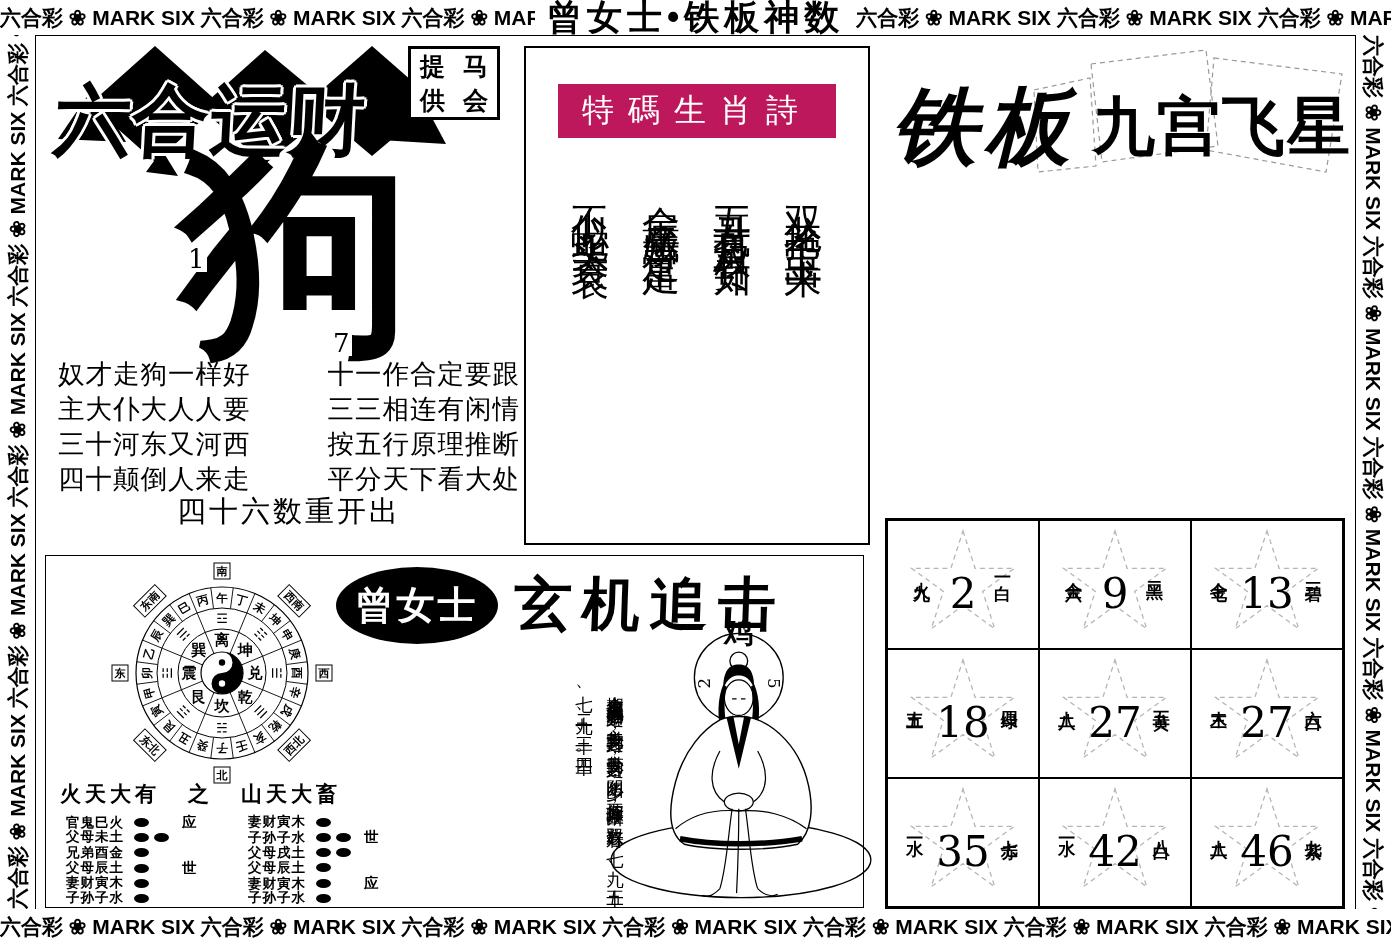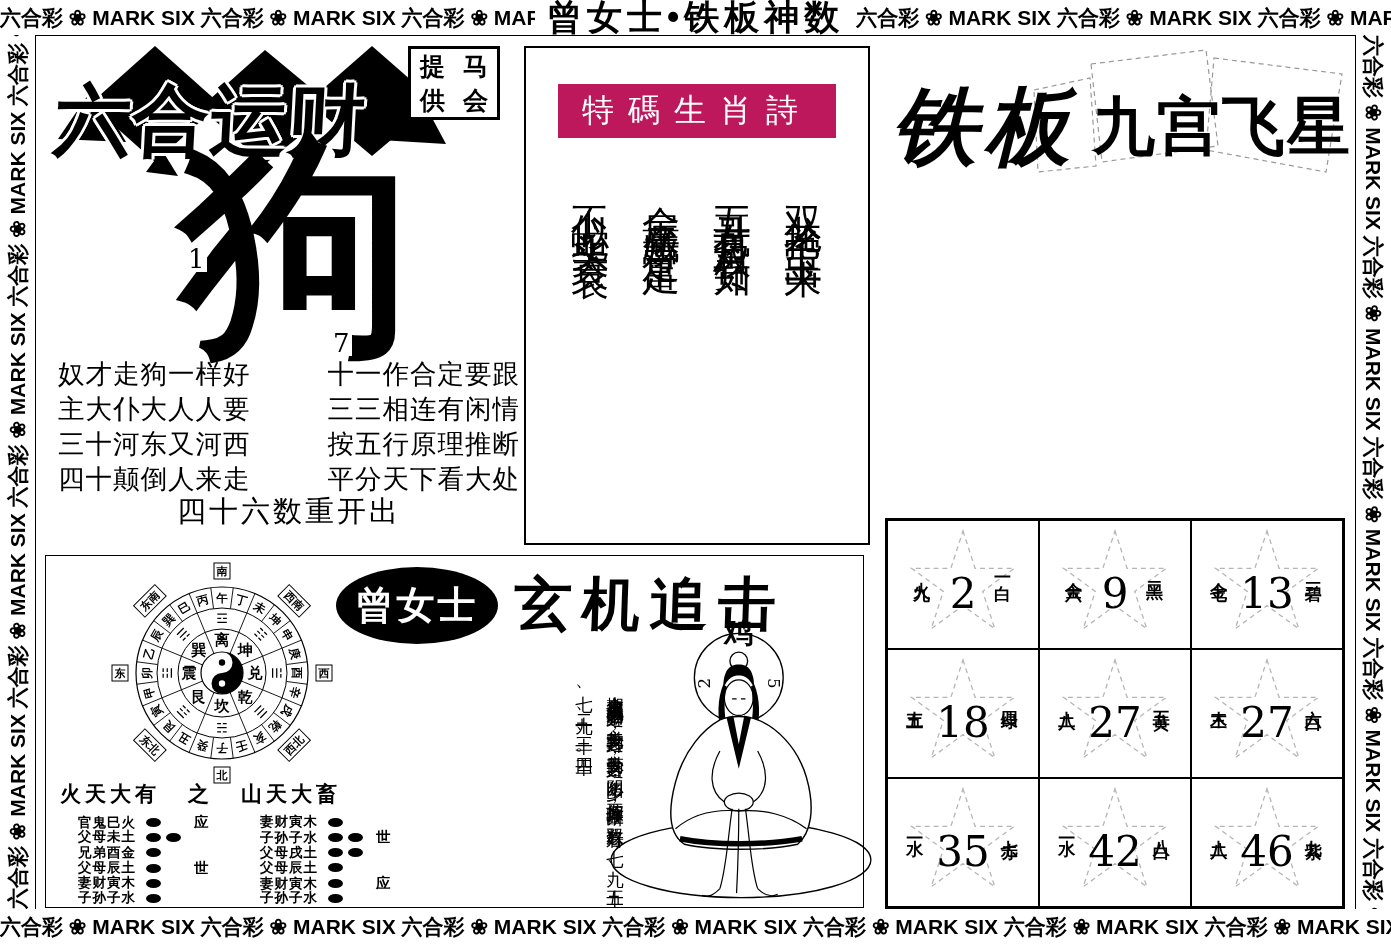"官鬼巳火" .hexarea { left: 32px -> 20px }
